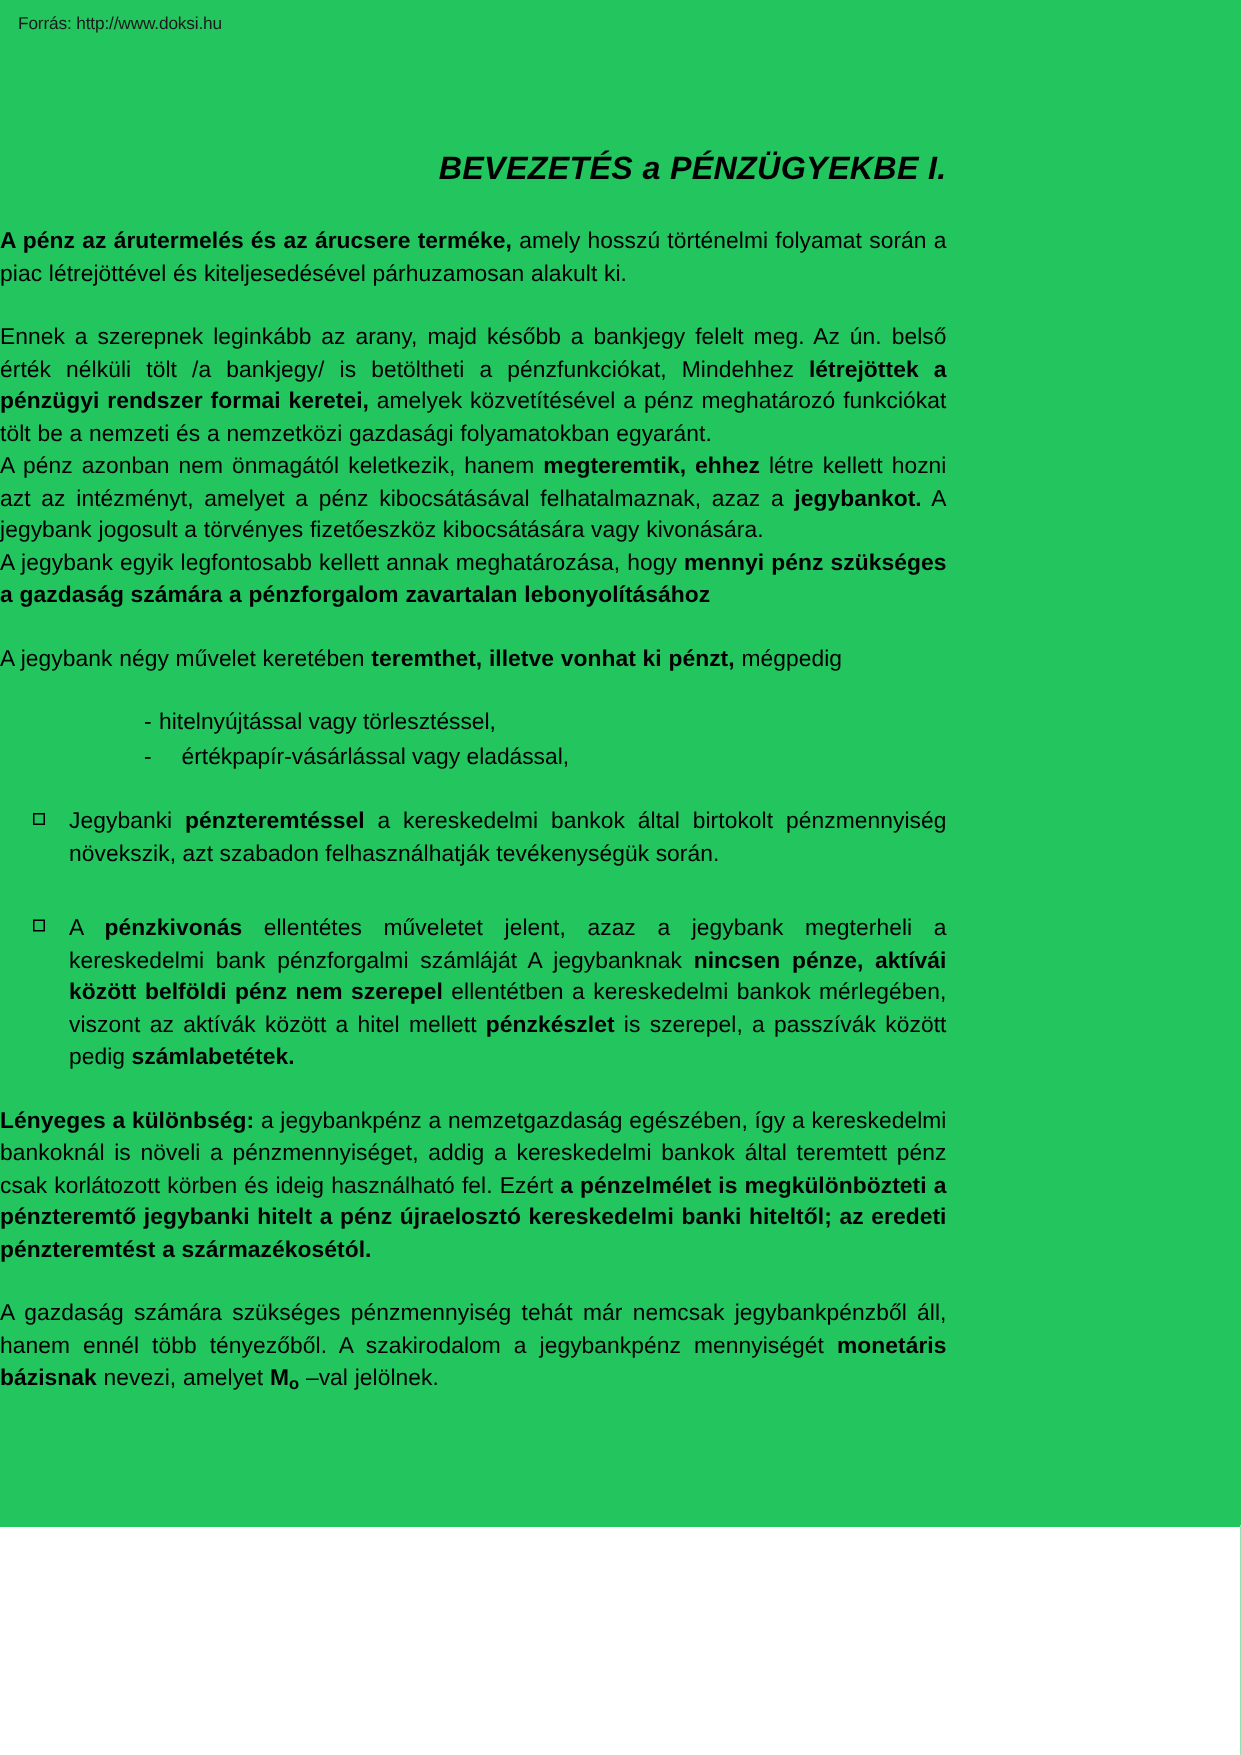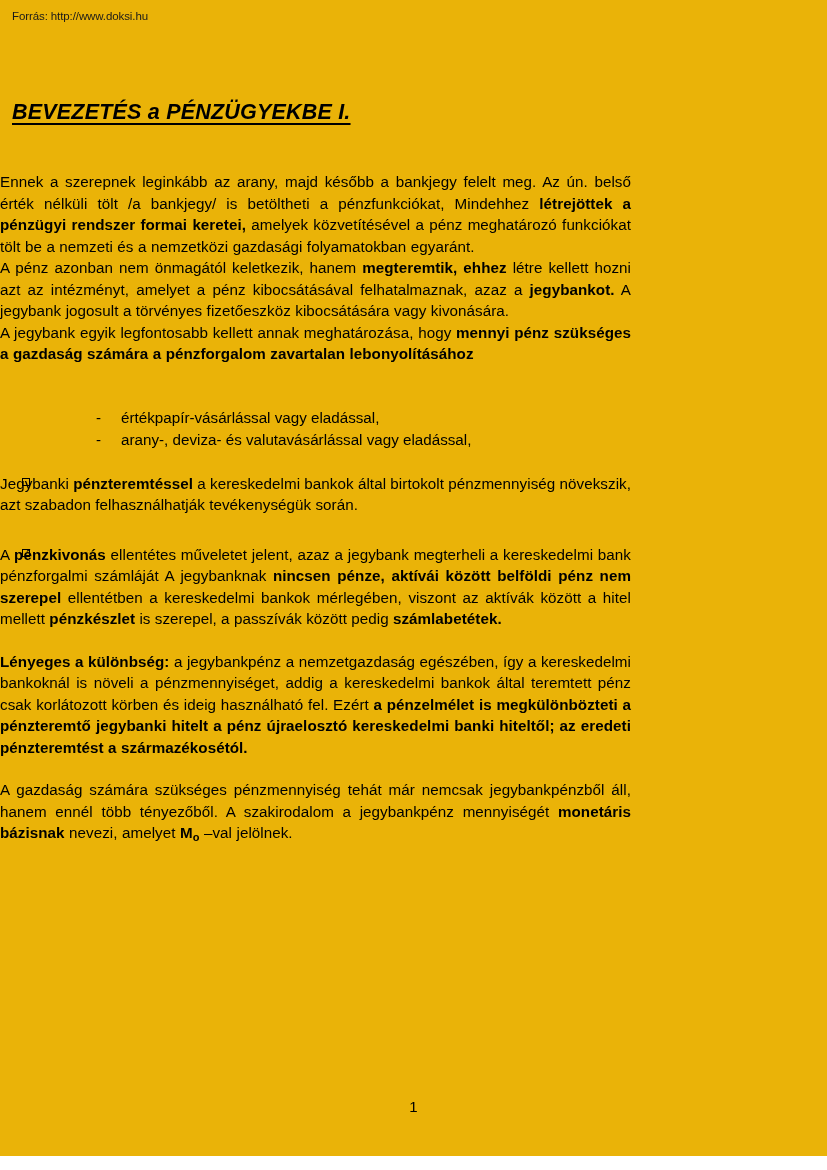"Forrás: http://www.doksi.hu" .page { background: #eab308 -> #22c55e; height: 1156px -> 1018px }
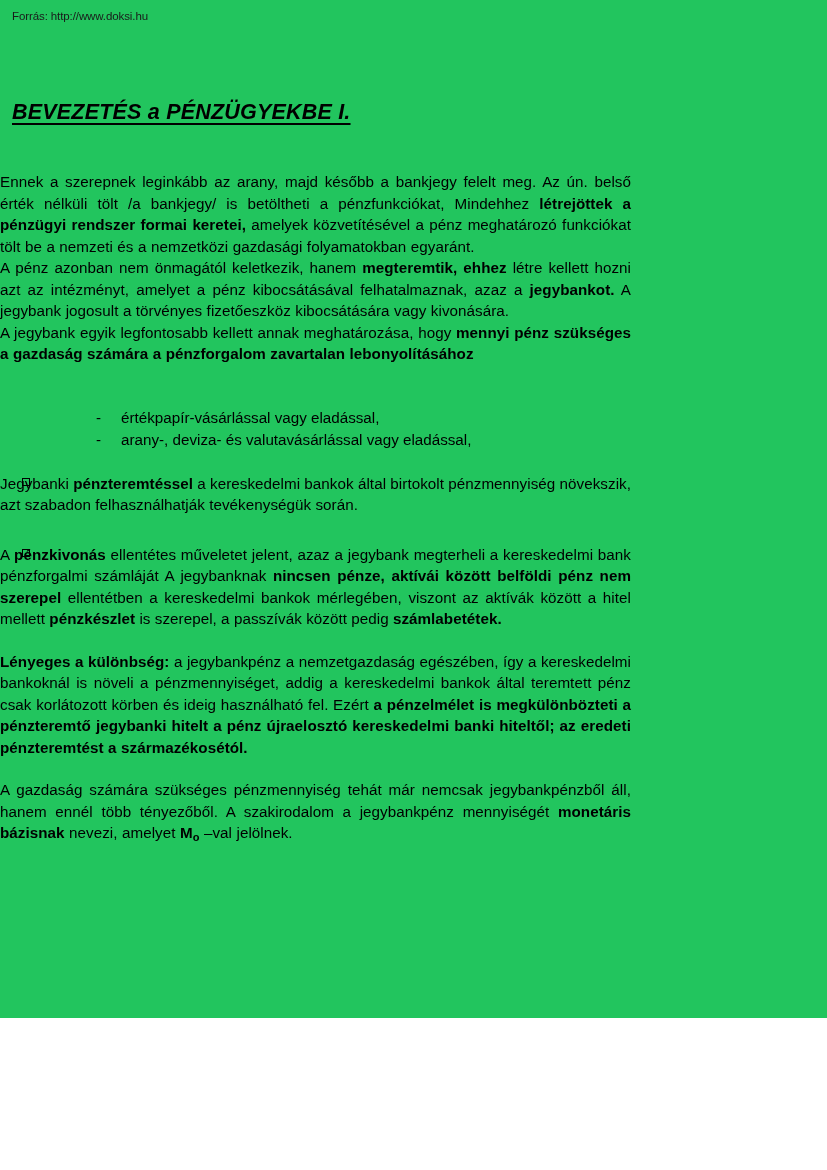"BEVEZETÉS a PÉNZÜGYEKBE I." .doc-title { left: 12px -> 0; text-align: left -> right; text-decoration: underline -> none }
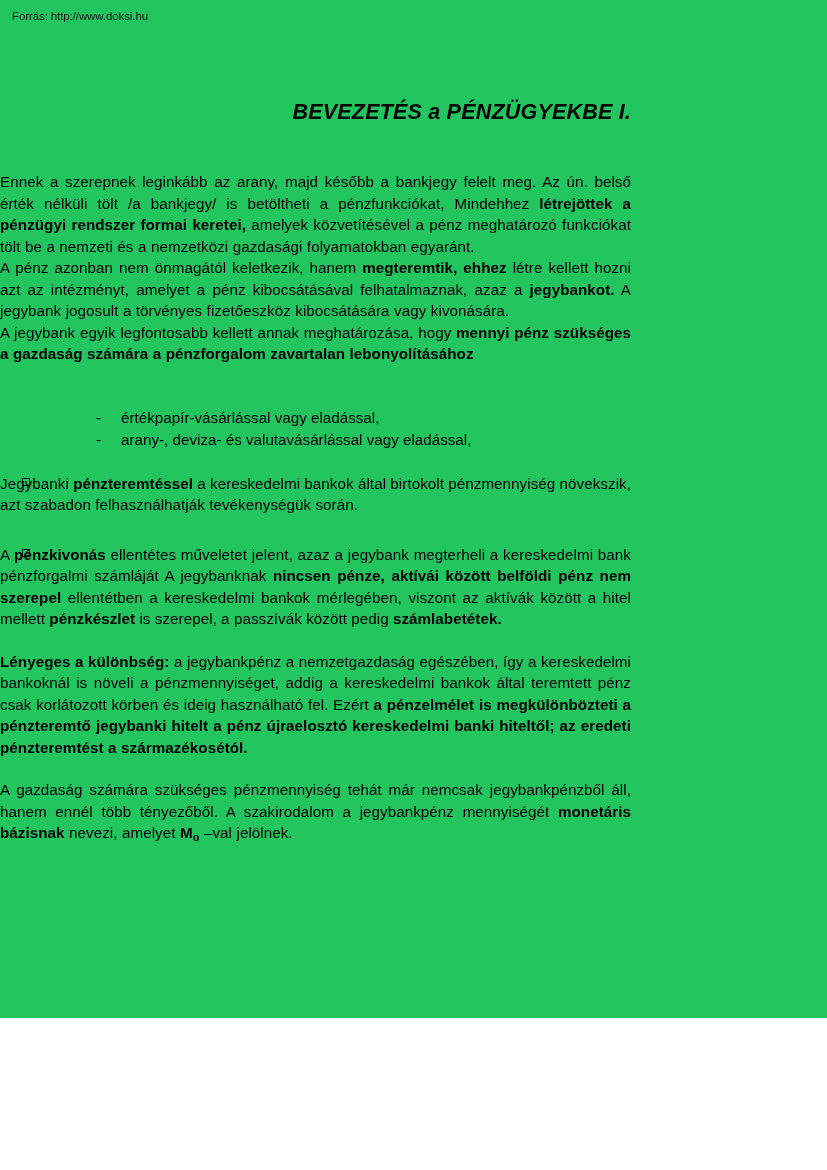"A pénz az árutermelés és" p.para { html: none -> <p><b>A pénz az árutermelés és az árucsere terméke,</b><span> amely hosszú történelmi folyamat során a piac létrejöttével és kiteljesedésével párhuzamosan alakult ki.</span></p> }
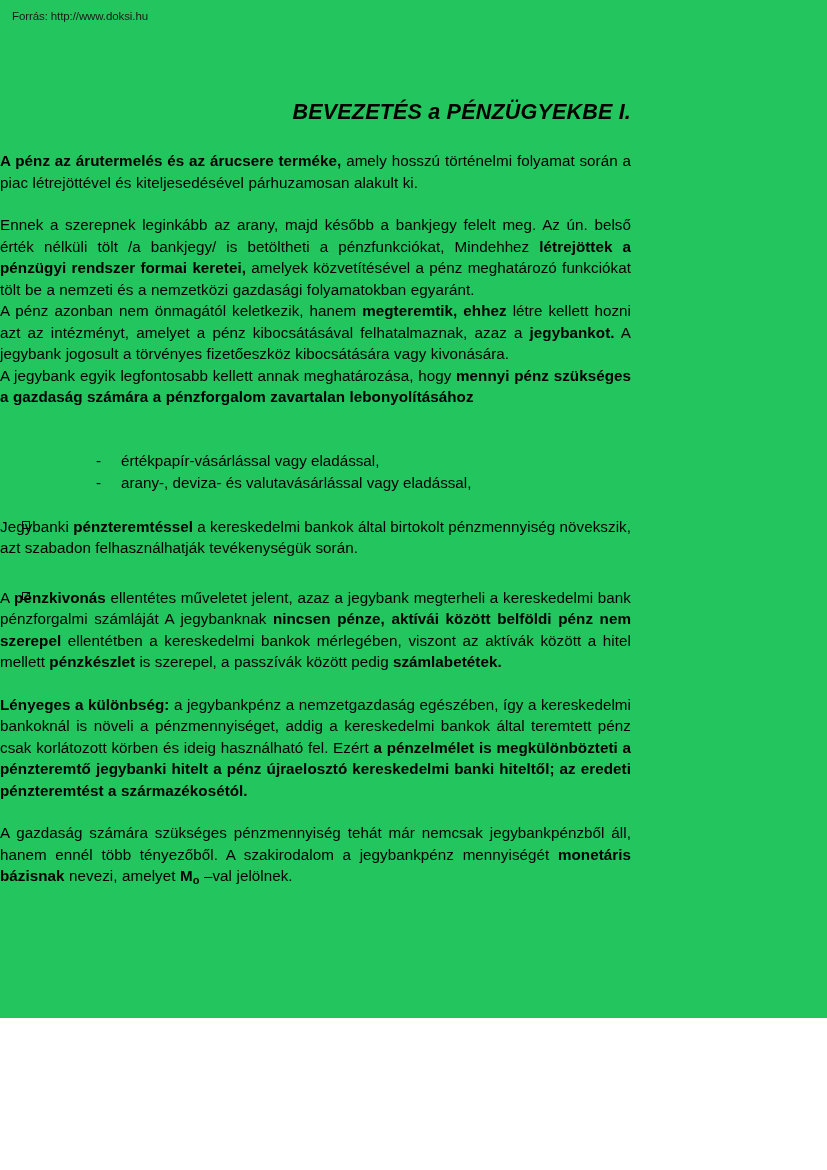"A jegybank négy művelet keretében" p.para { html: none -> <p><span>A jegybank négy művelet keretében </span><b>teremthet, illetve vonhat ki pénzt,</b><span> mégpedig</span></p> }
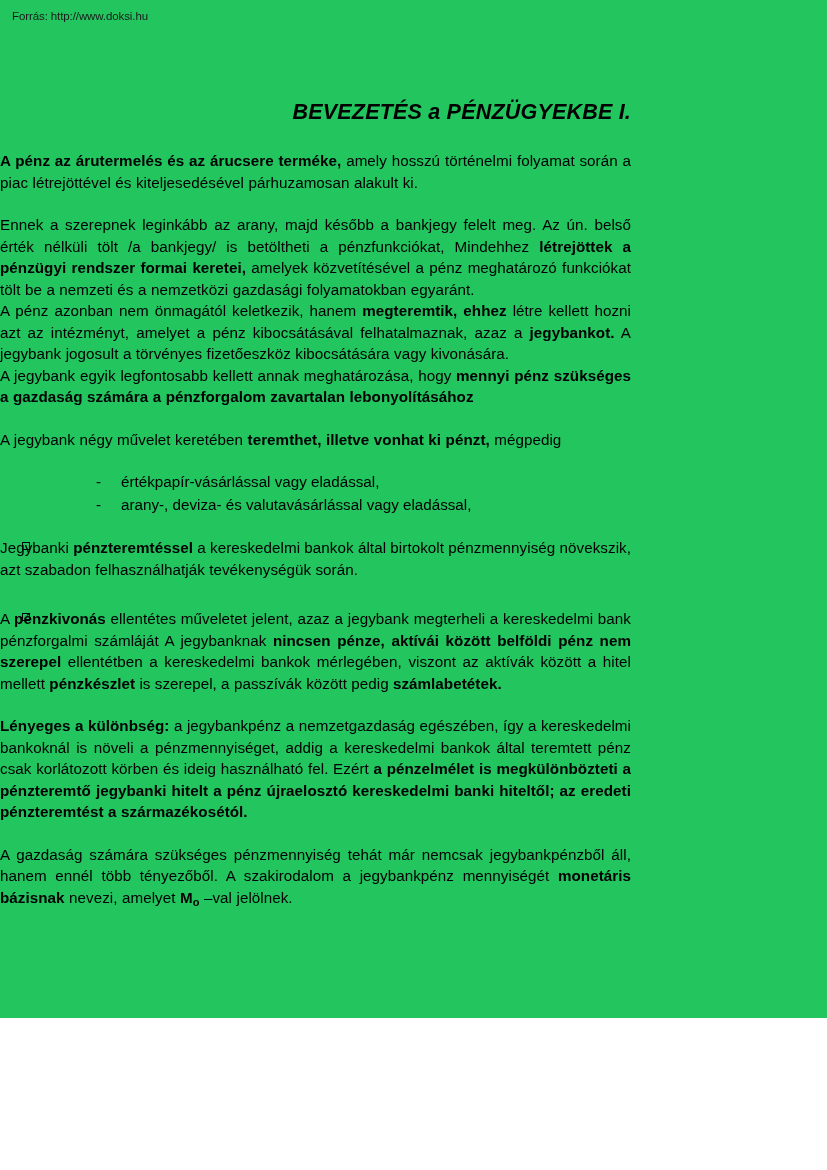"- hitelnyújtással vagy törlesztéssel," li.tight { html: none -> <li><span>-</span><span></span><span>hitelnyújtással vagy törlesztéssel,</span></li> }
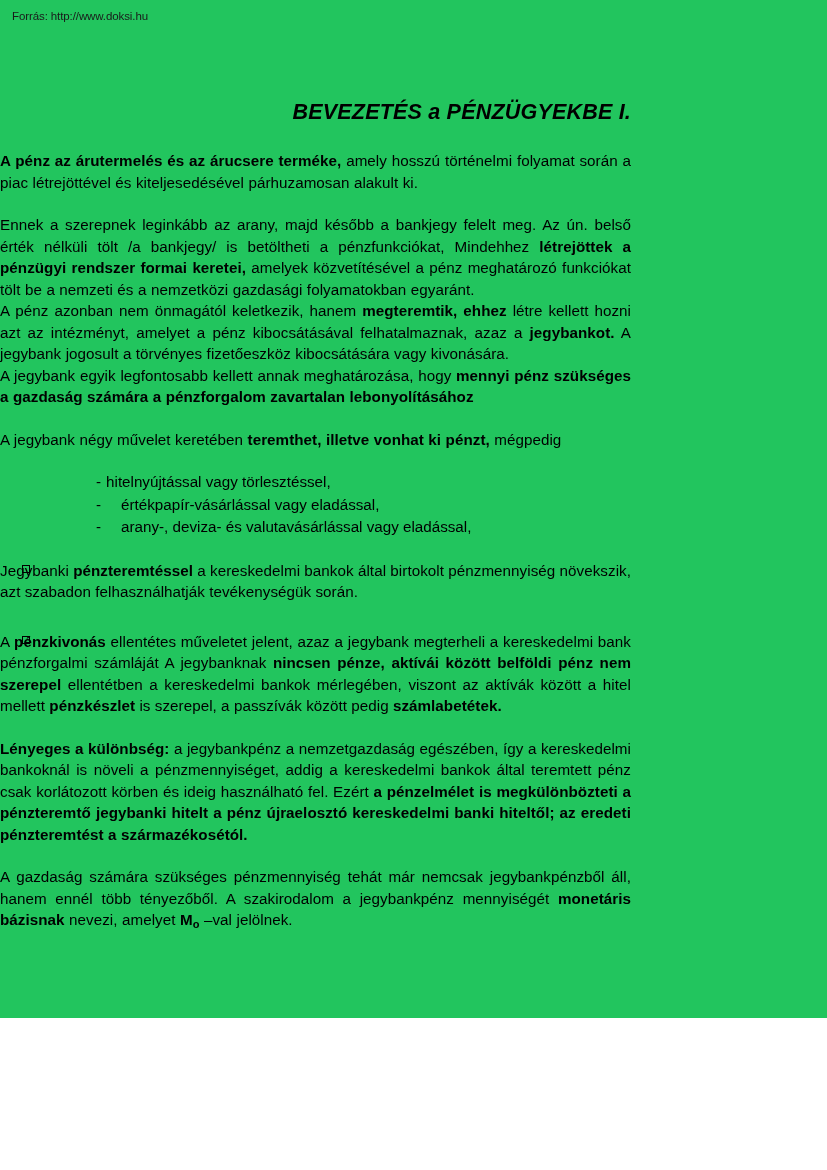"- arany-, deviza- és valutavásárlással" li.loose { html: <li><span>-</span><span></span><span>arany-, deviza- és valutavásárlással vagy eladással,</span></li> -> none }
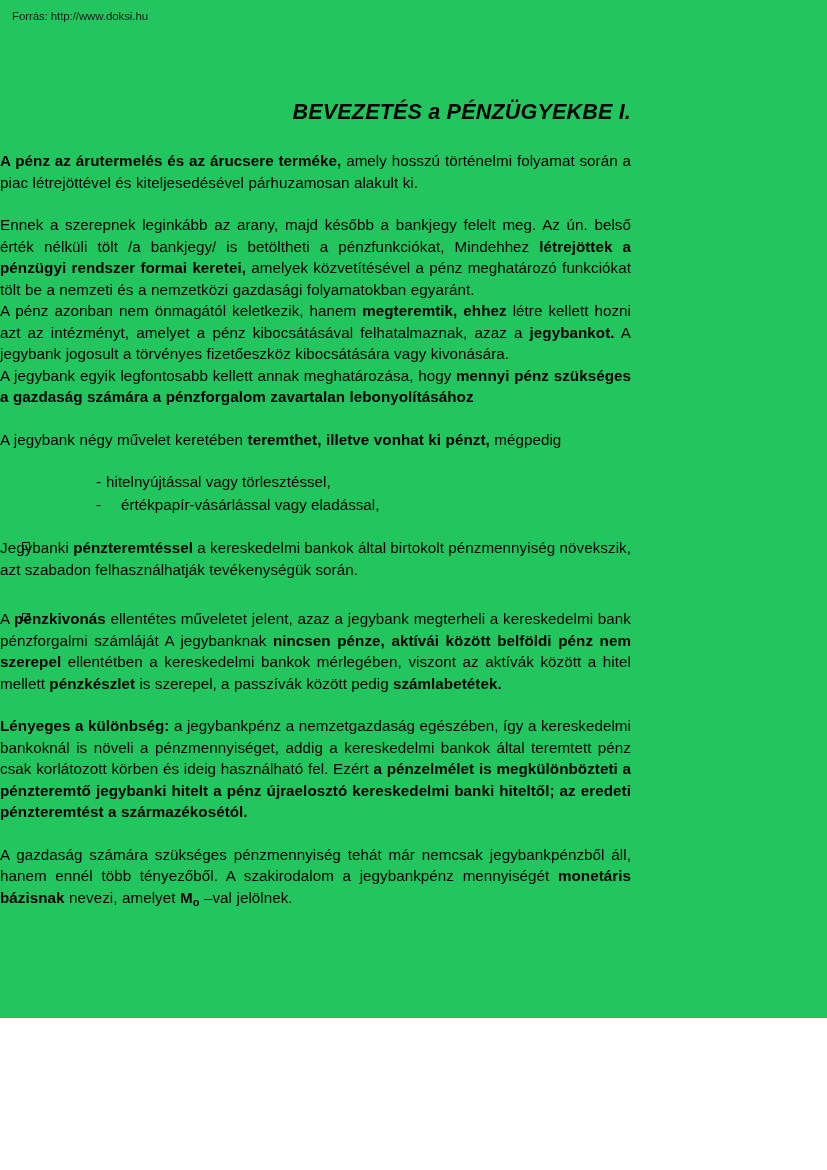"Jegybanki pénzteremtéssel a kereskedelmi" .bullet-item { padding-left: none -> 46px }
